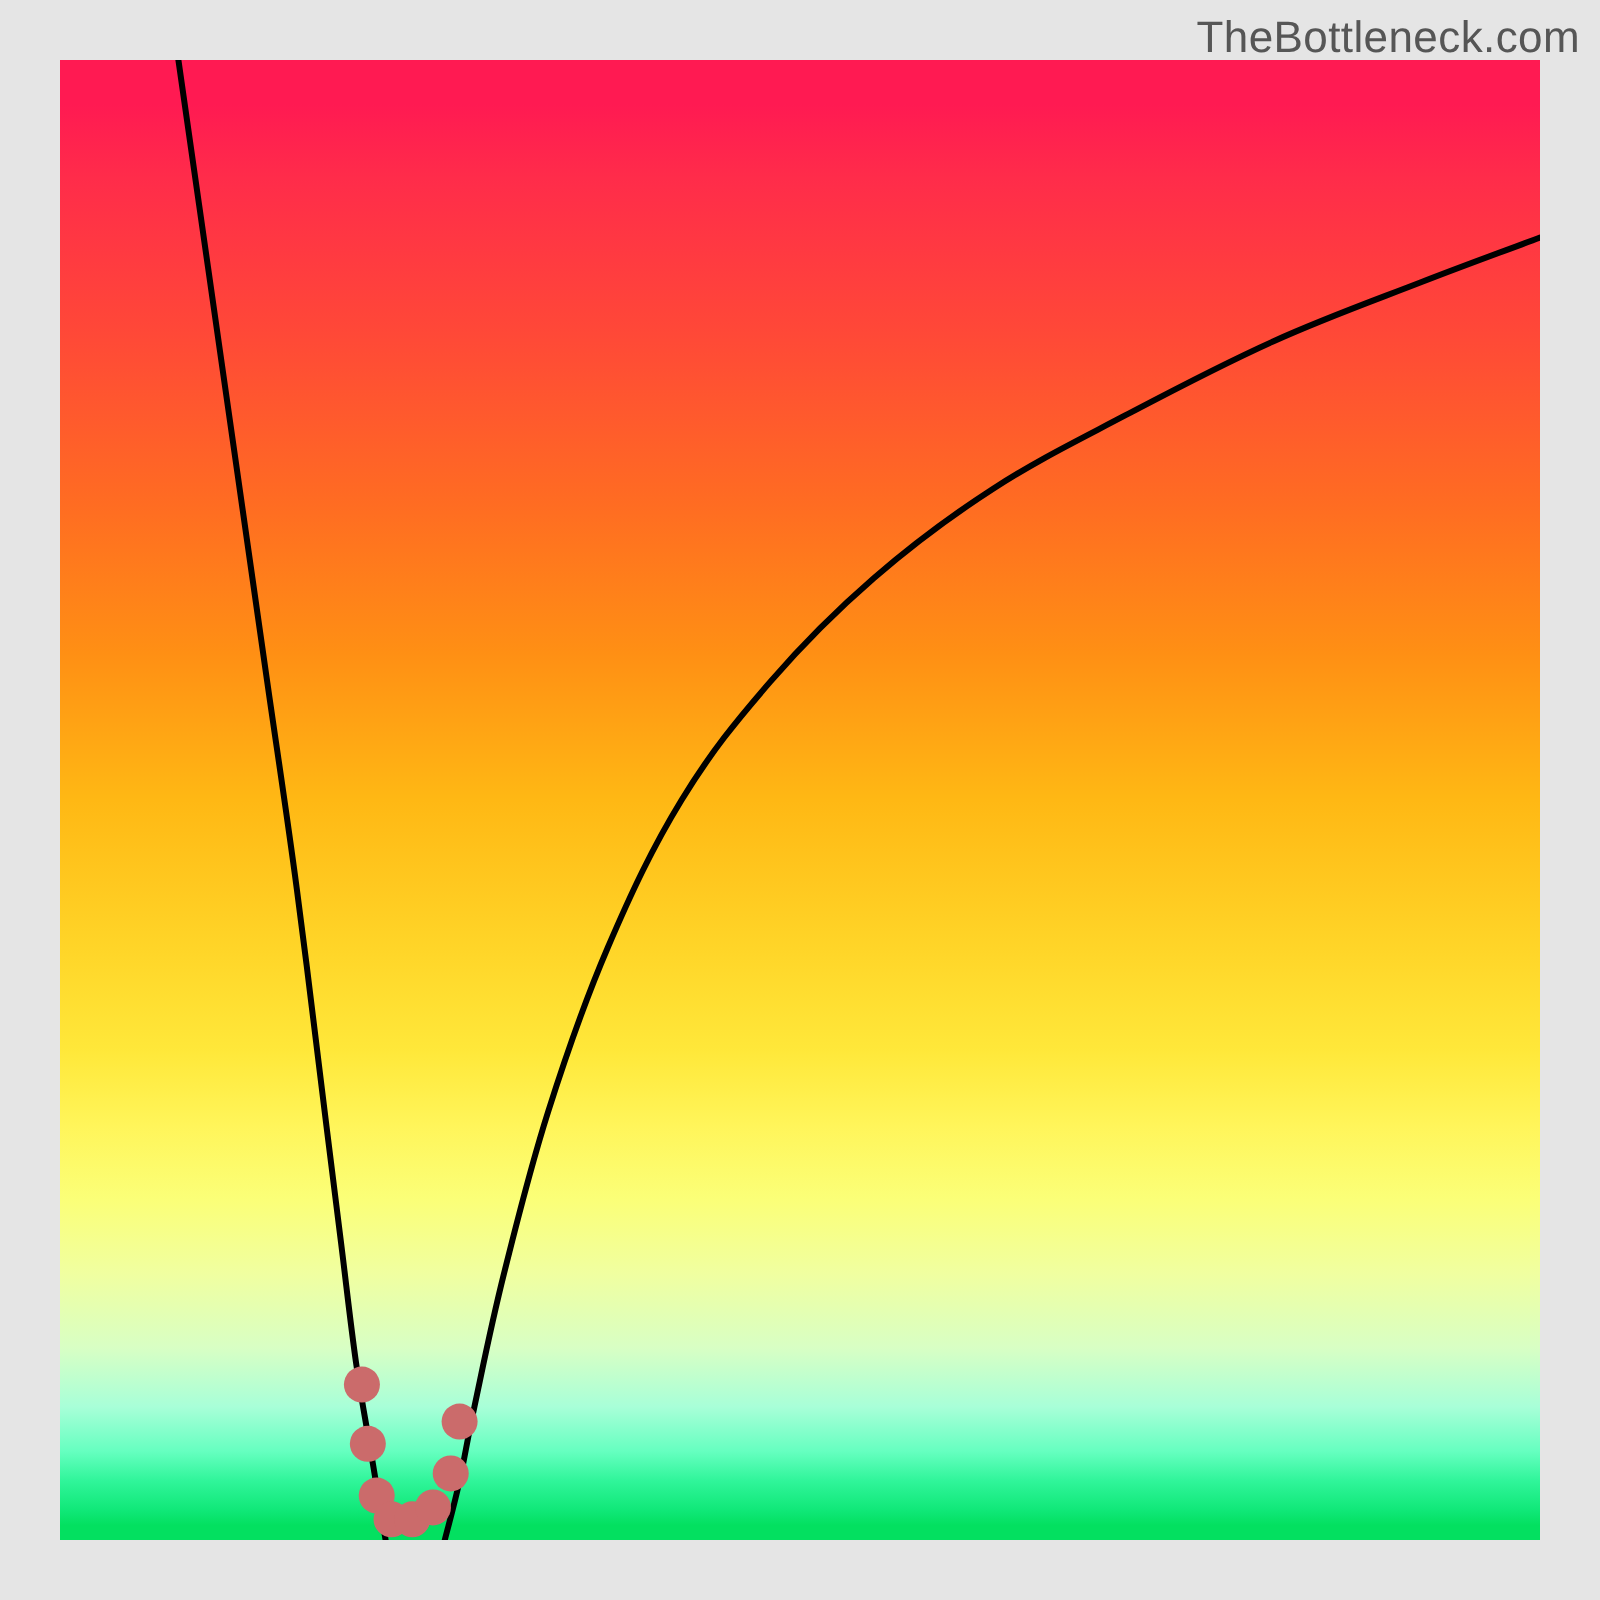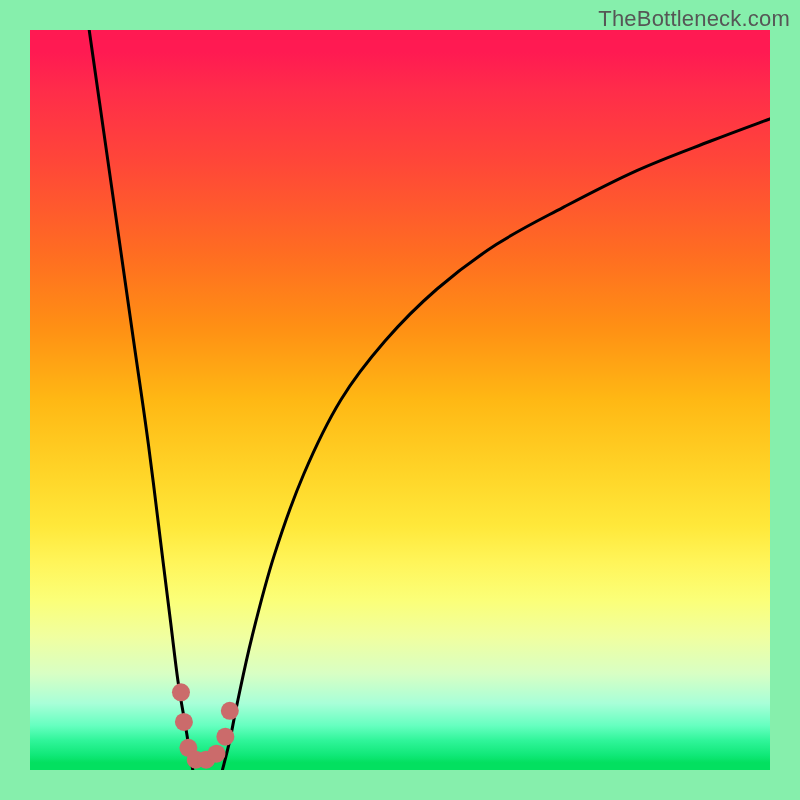"TheBottleneck.com" .frame { background: #86efac -> #e5e5e5 }
